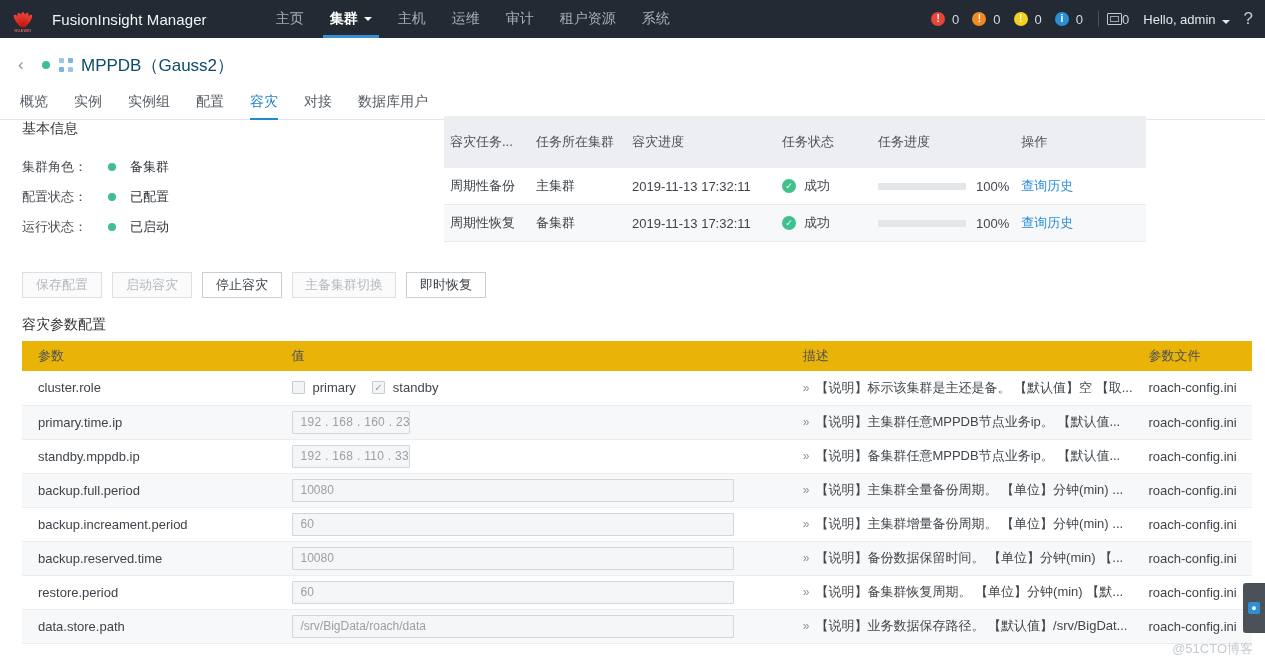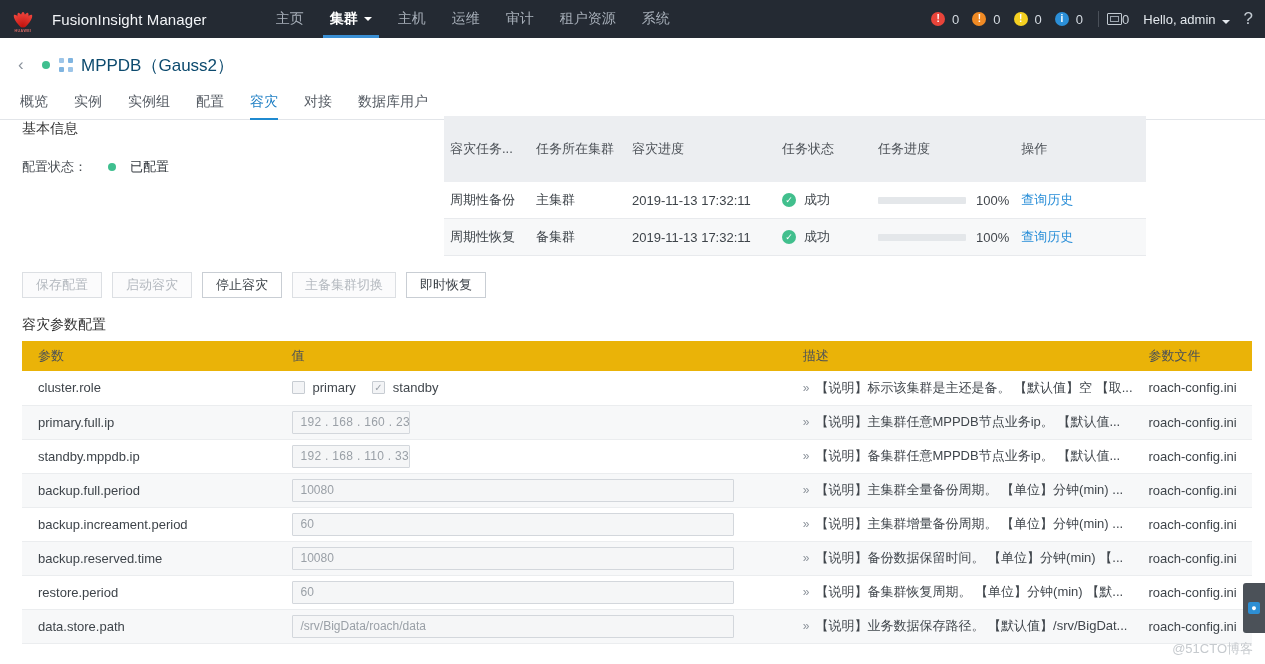"容灾任务..." .task-table th { padding: 24px 6px -> 17px 6px }
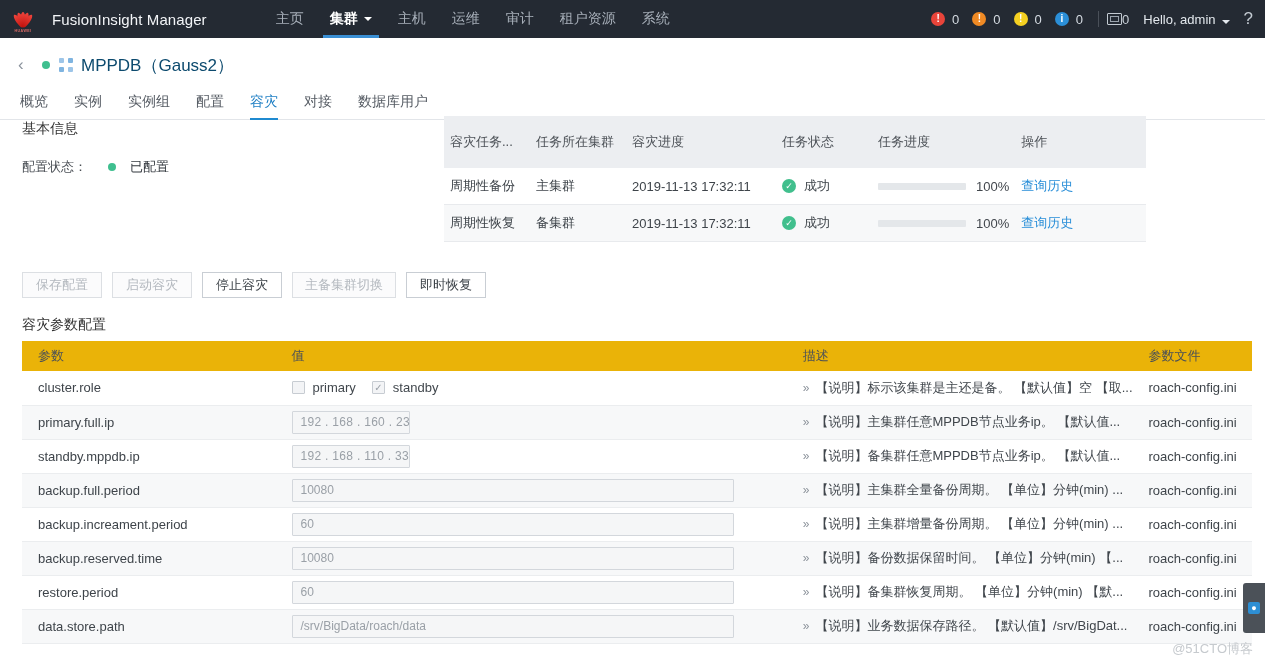"集群角色：" div.info-row { html: none -> <div> <span>集群角色：</span> <span></span> <span>备集群</span> </div> }
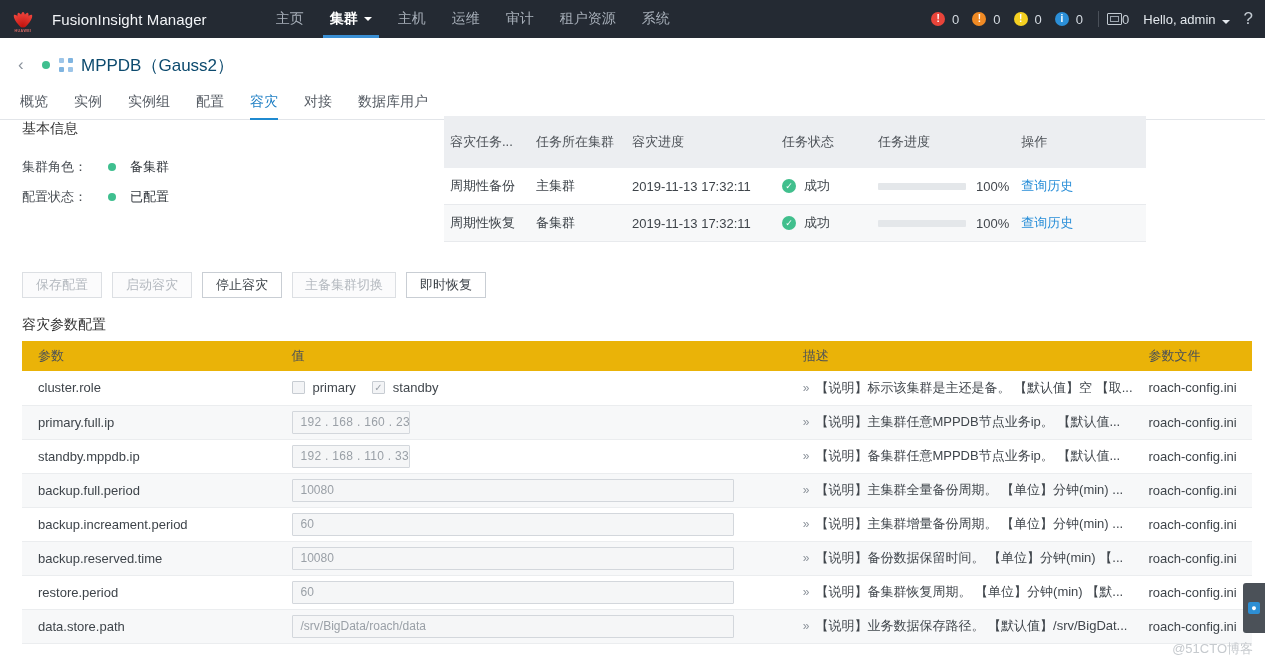"运行状态：" div.info-row { html: none -> <div> <span>运行状态：</span> <span></span> <span>已启动</span> </div> }
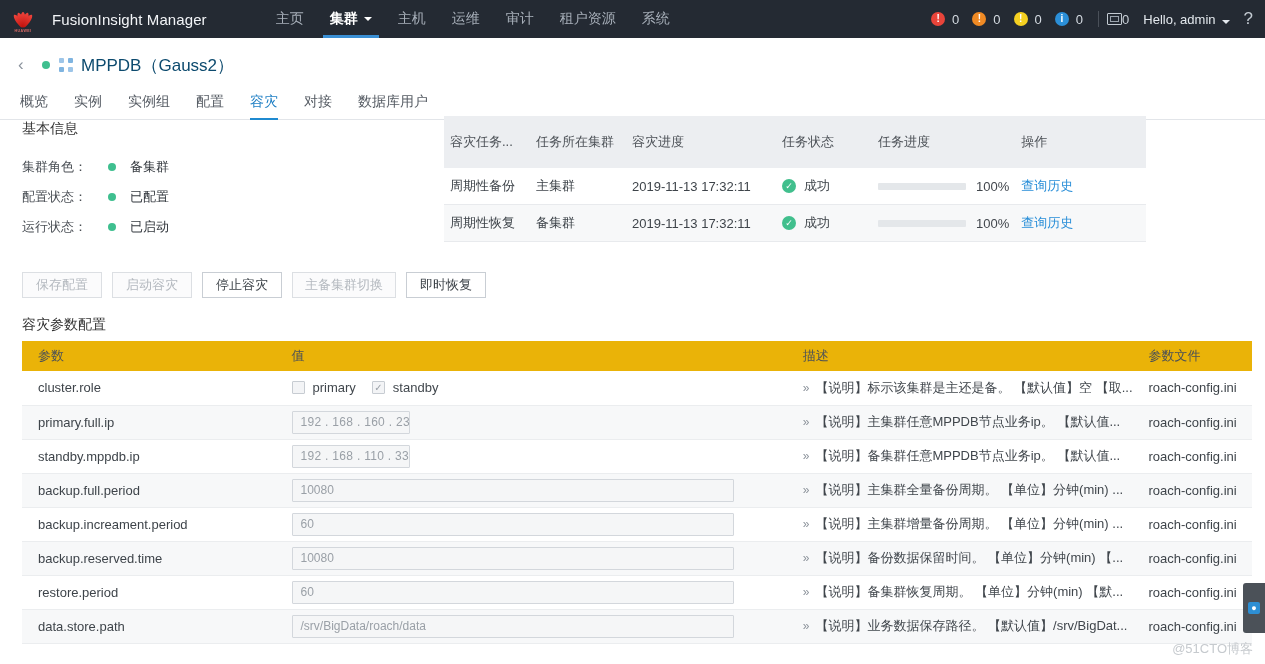"primary.full.ip" td.col-param { text: primary.full.ip -> primary.time.ip }
